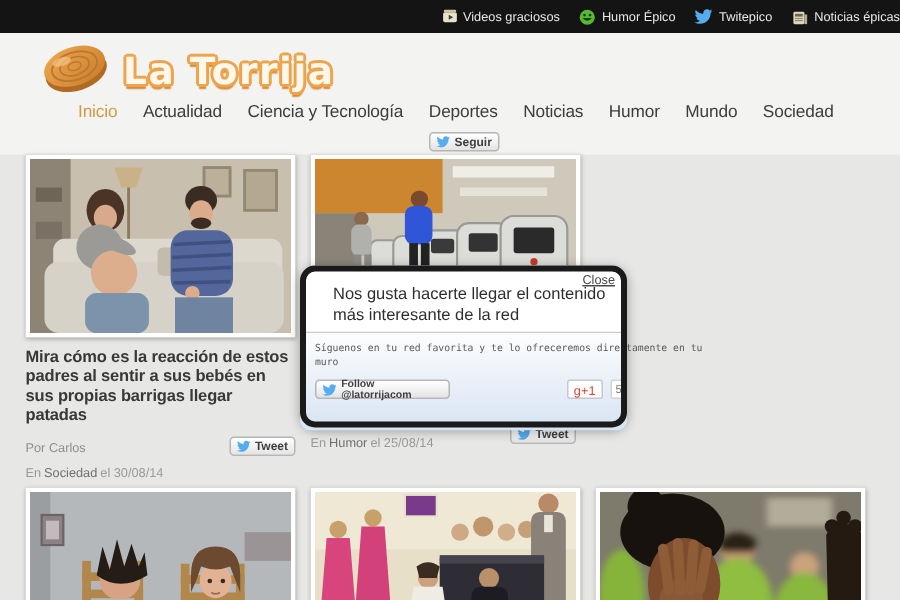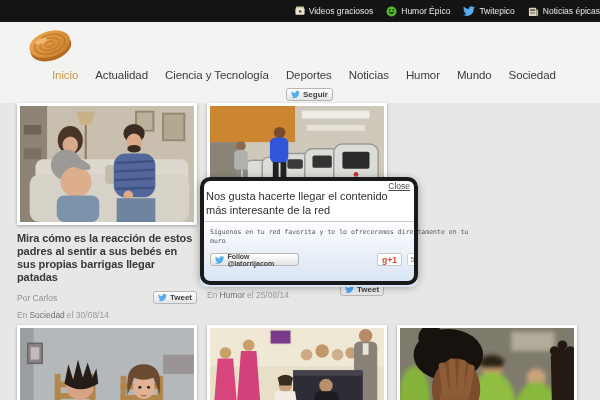"La Torrija" span.logo-text { html: none -> <span>La Torrija</span> }
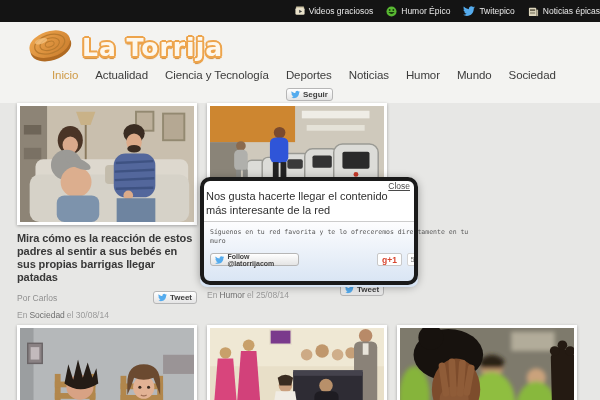"Close" .popup-top { padding: 3px 6px 4px 6px -> 3px 6px 4px 22px }
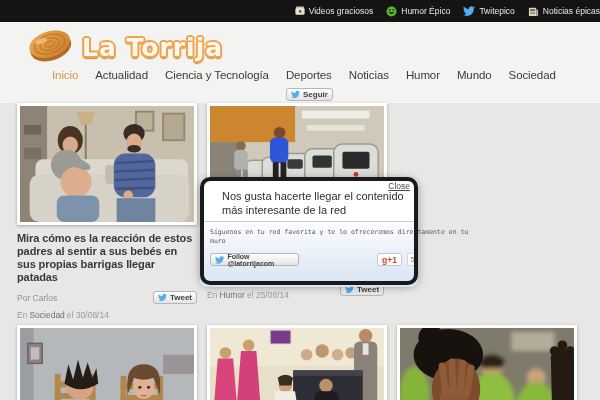"g+1" .gplus { font-weight: bold -> normal }
